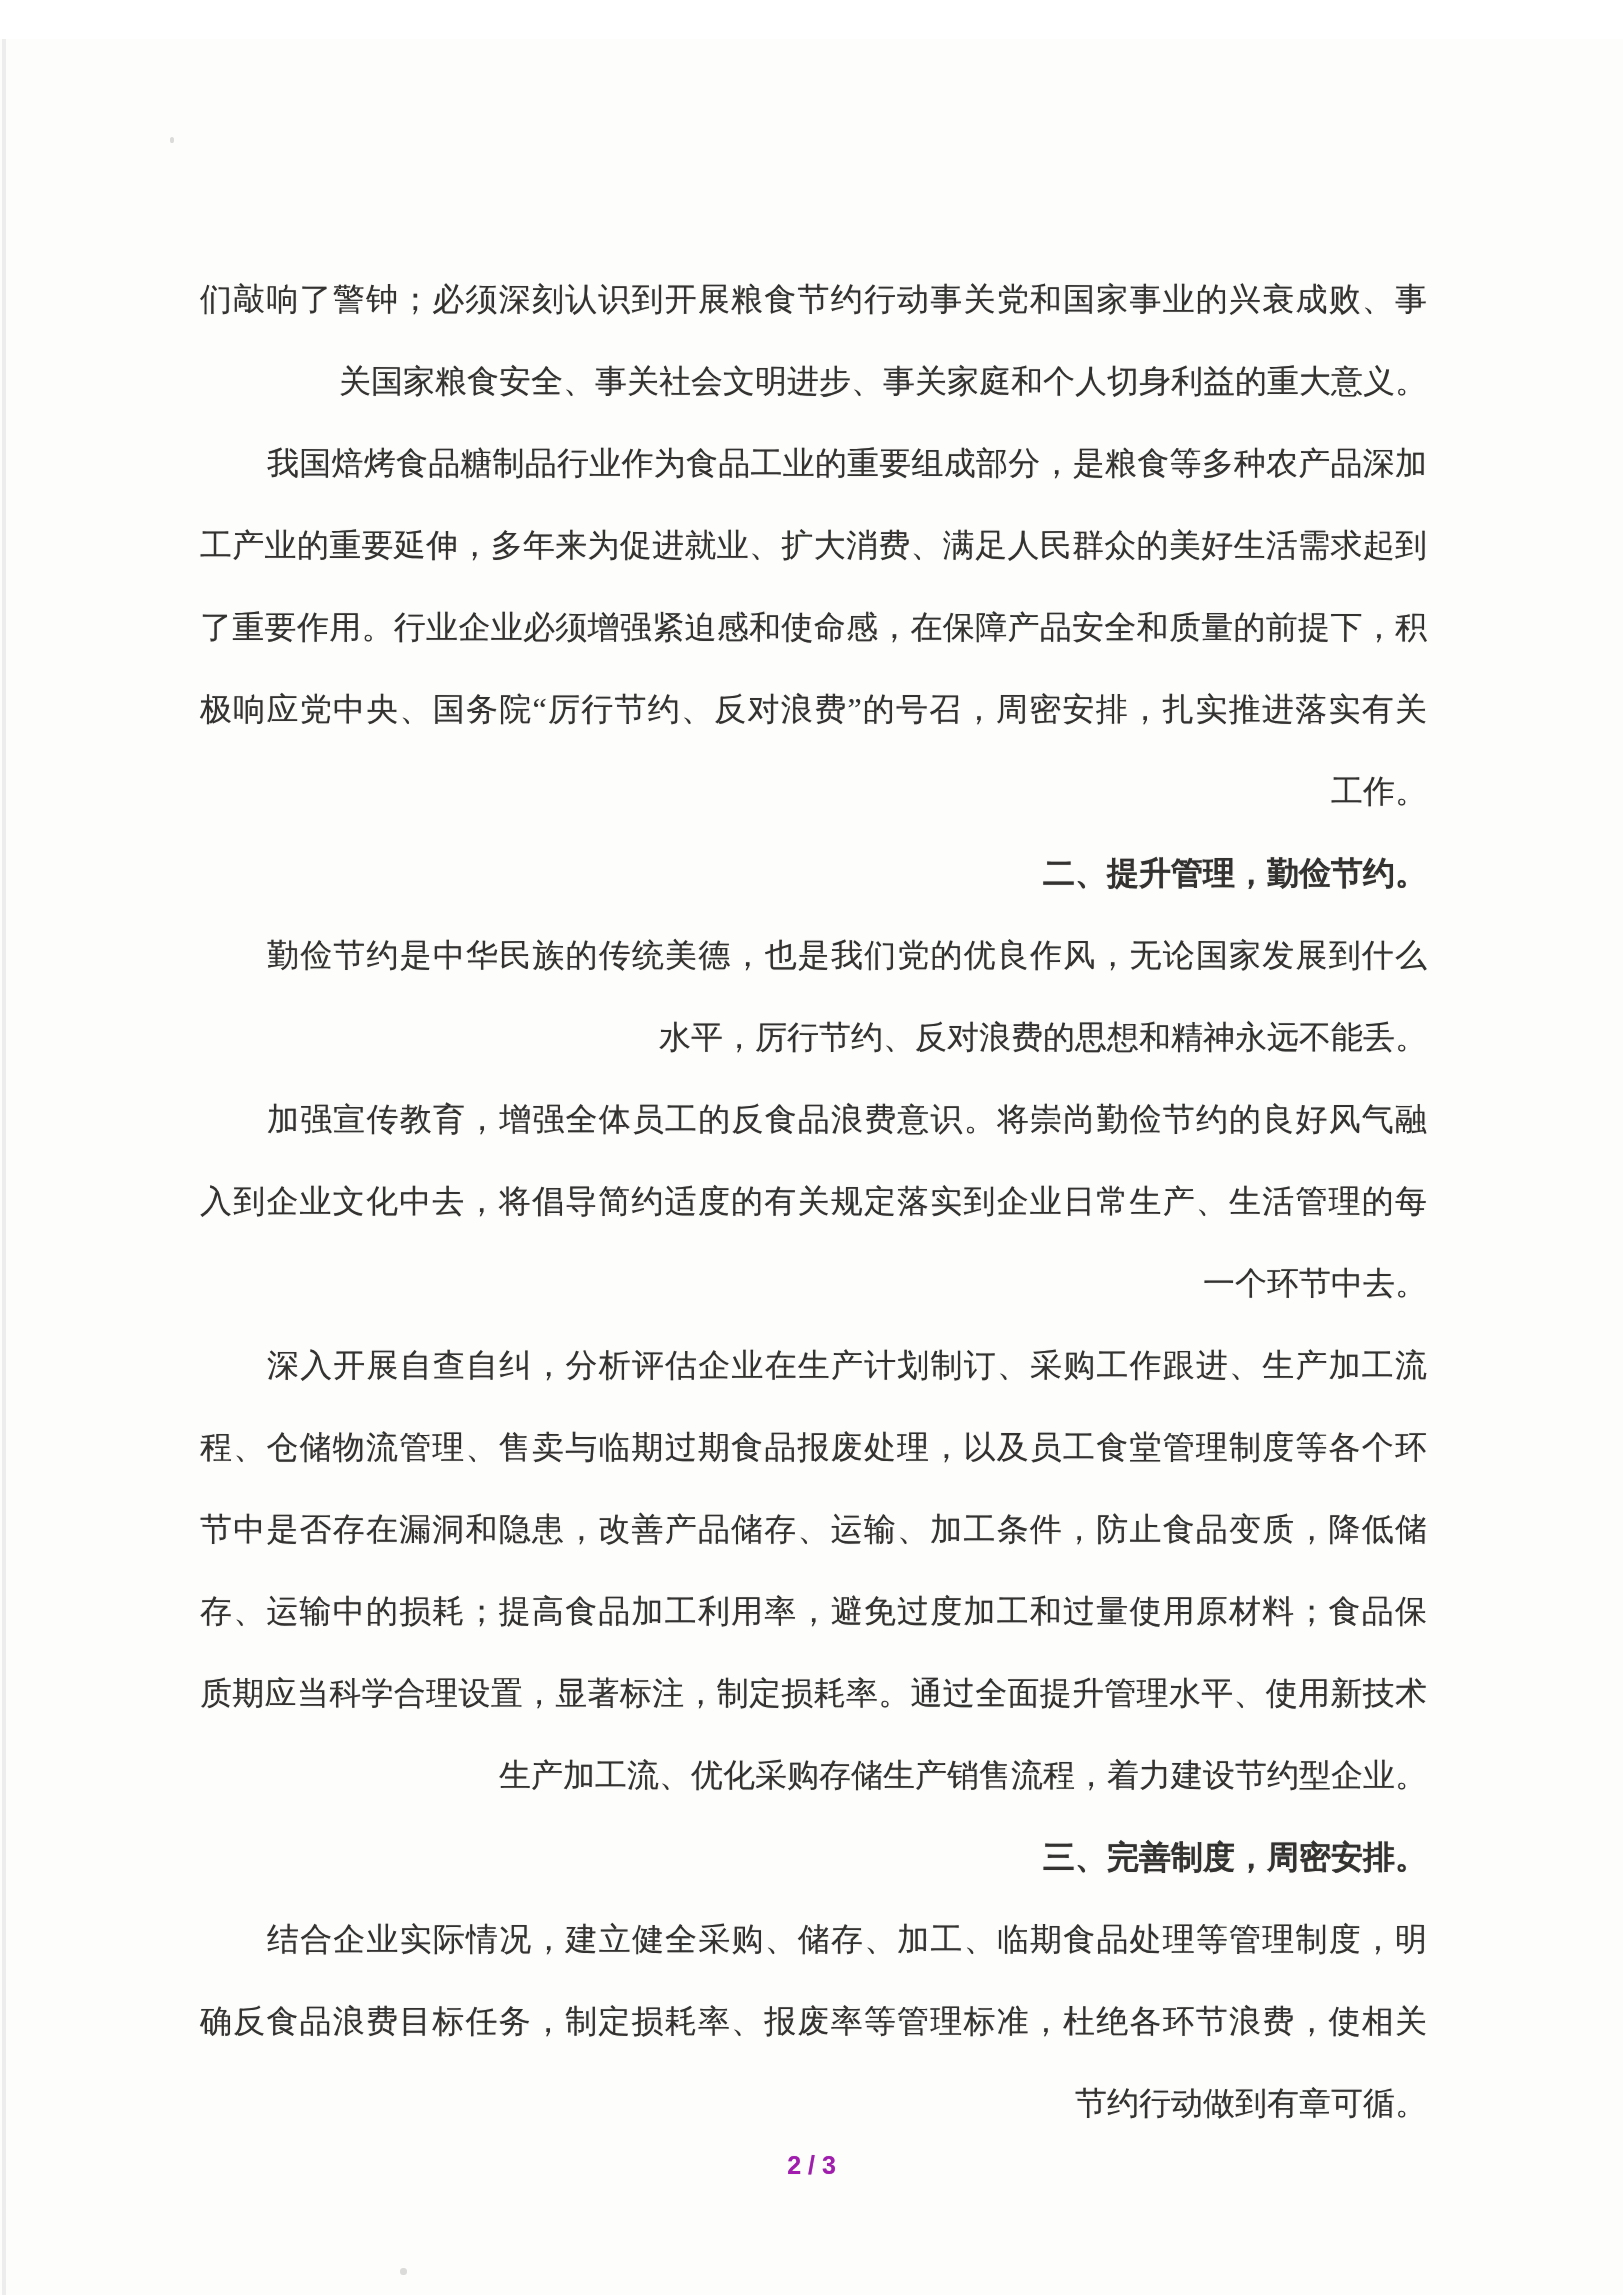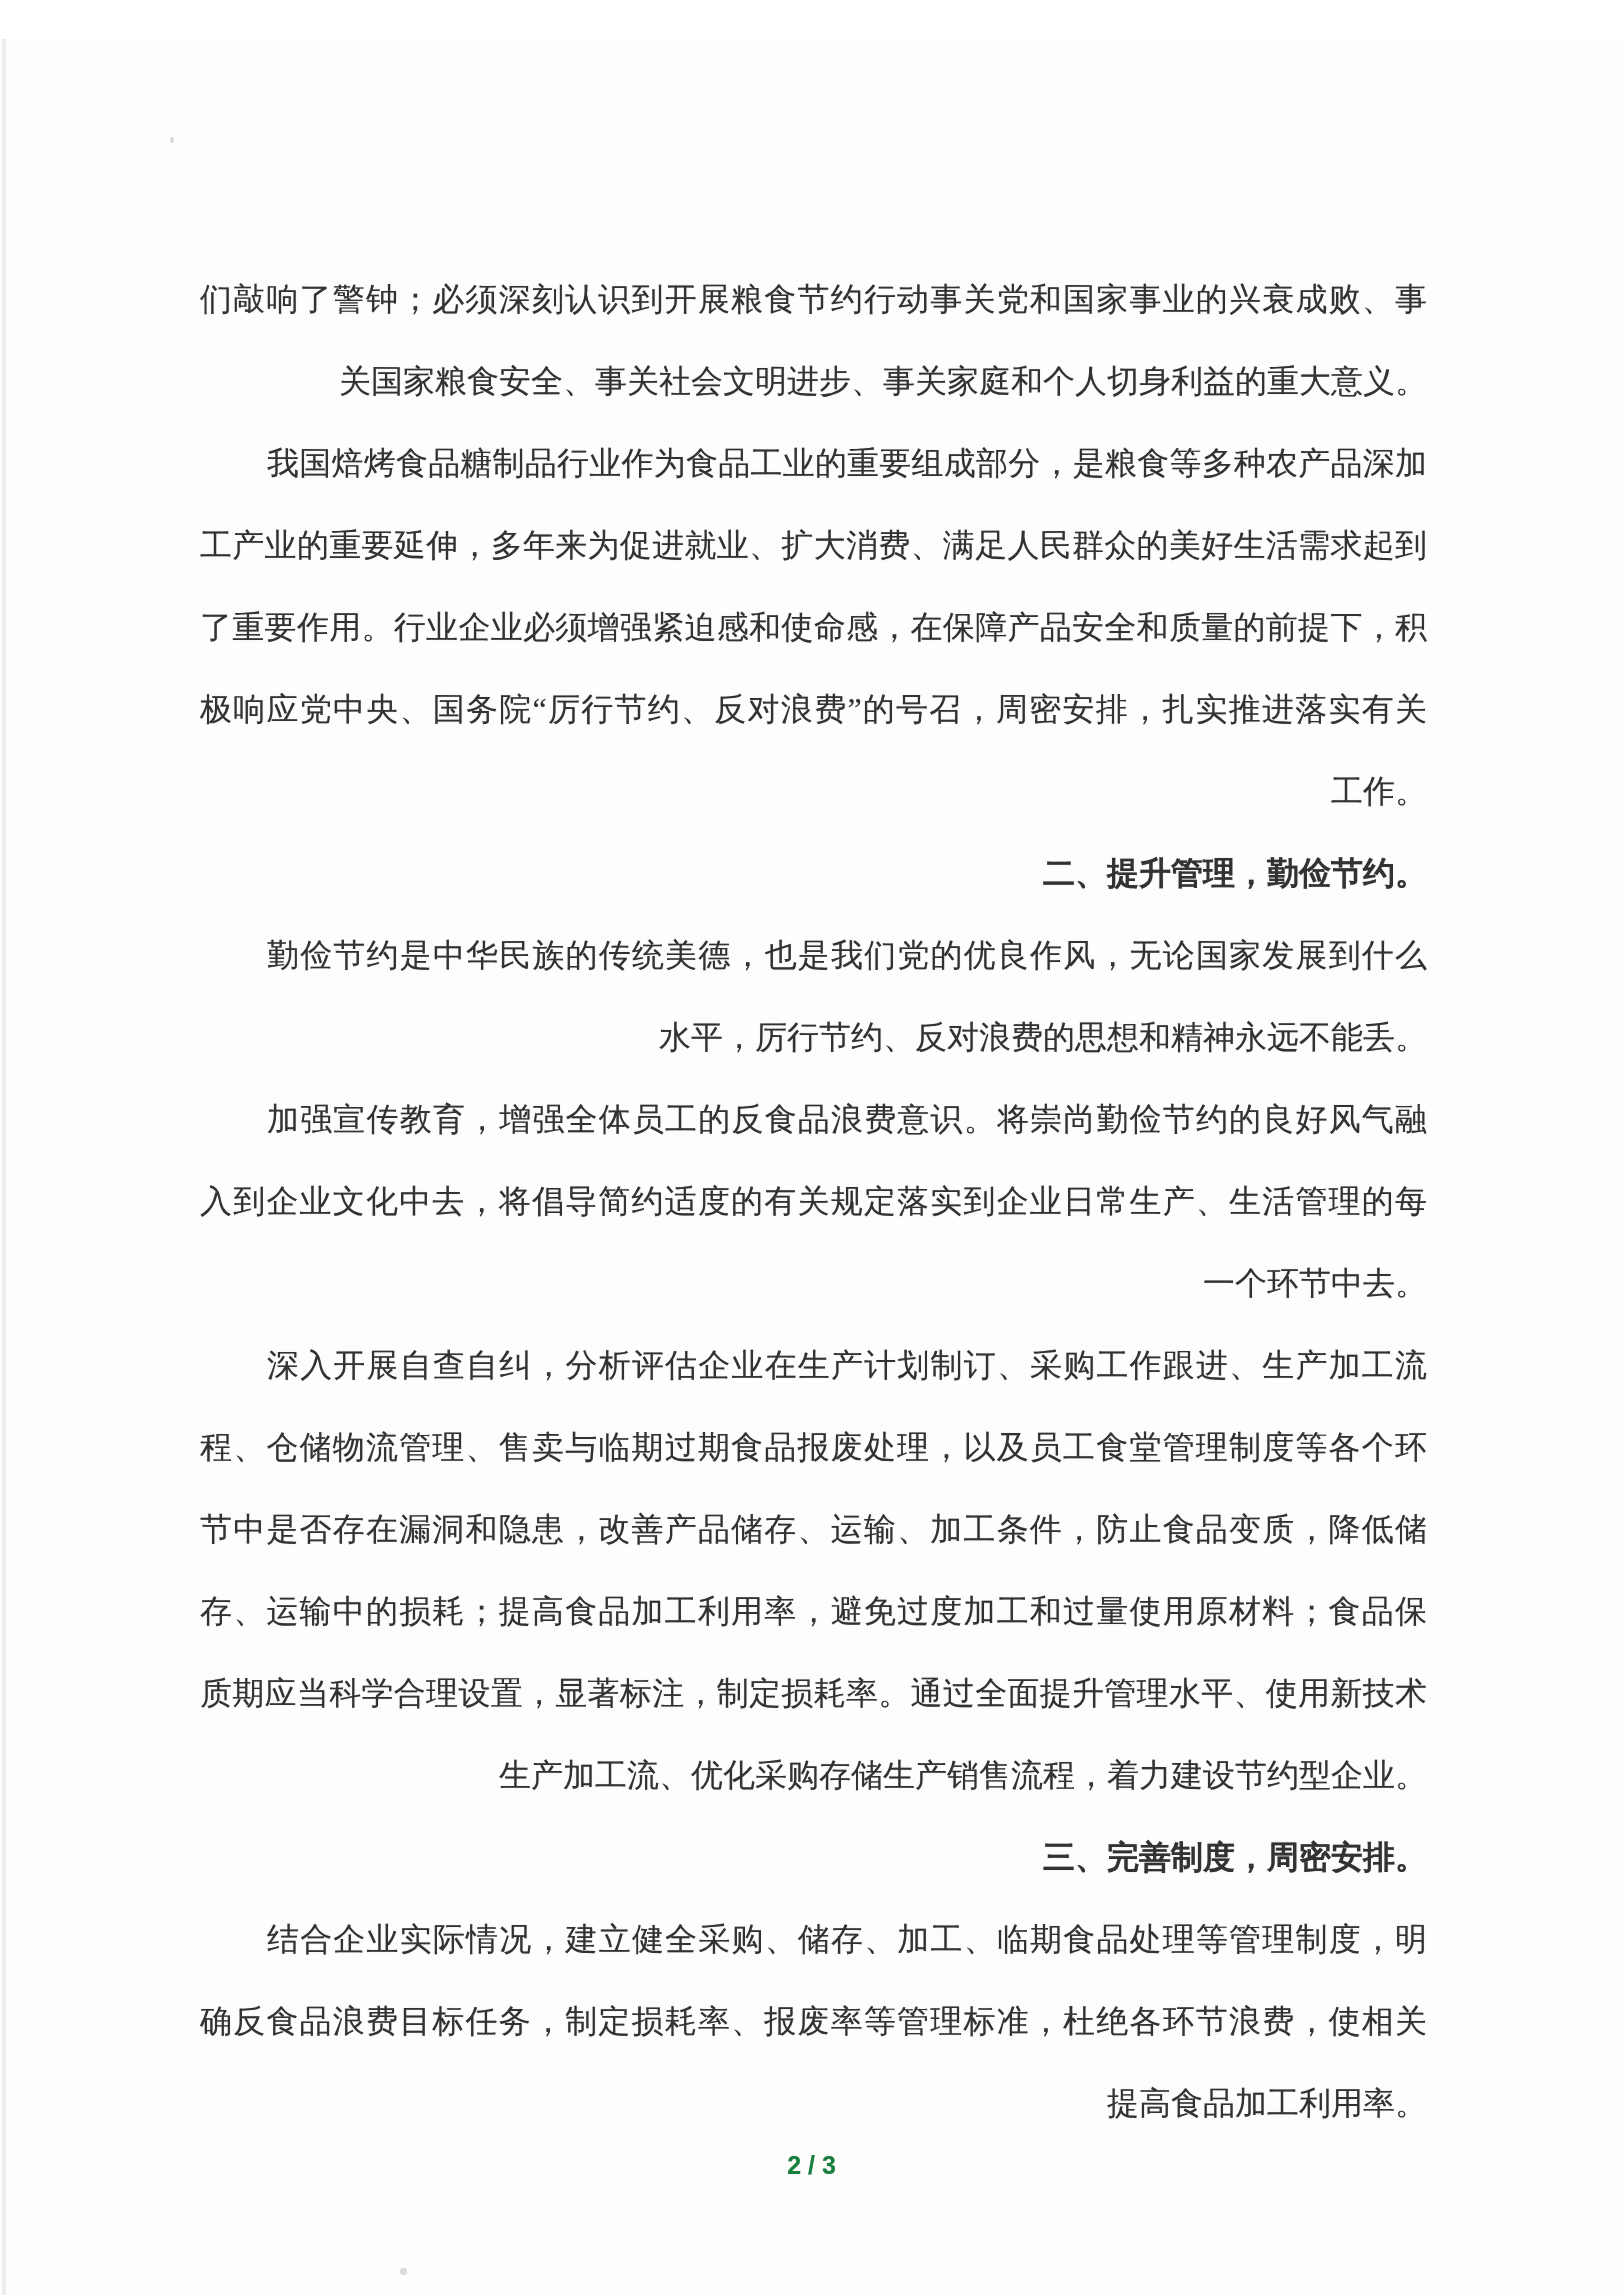"提高食品加工利用率。" div.ln { text: 提高食品加工利用率 -> 节约行动做到有章可循 }
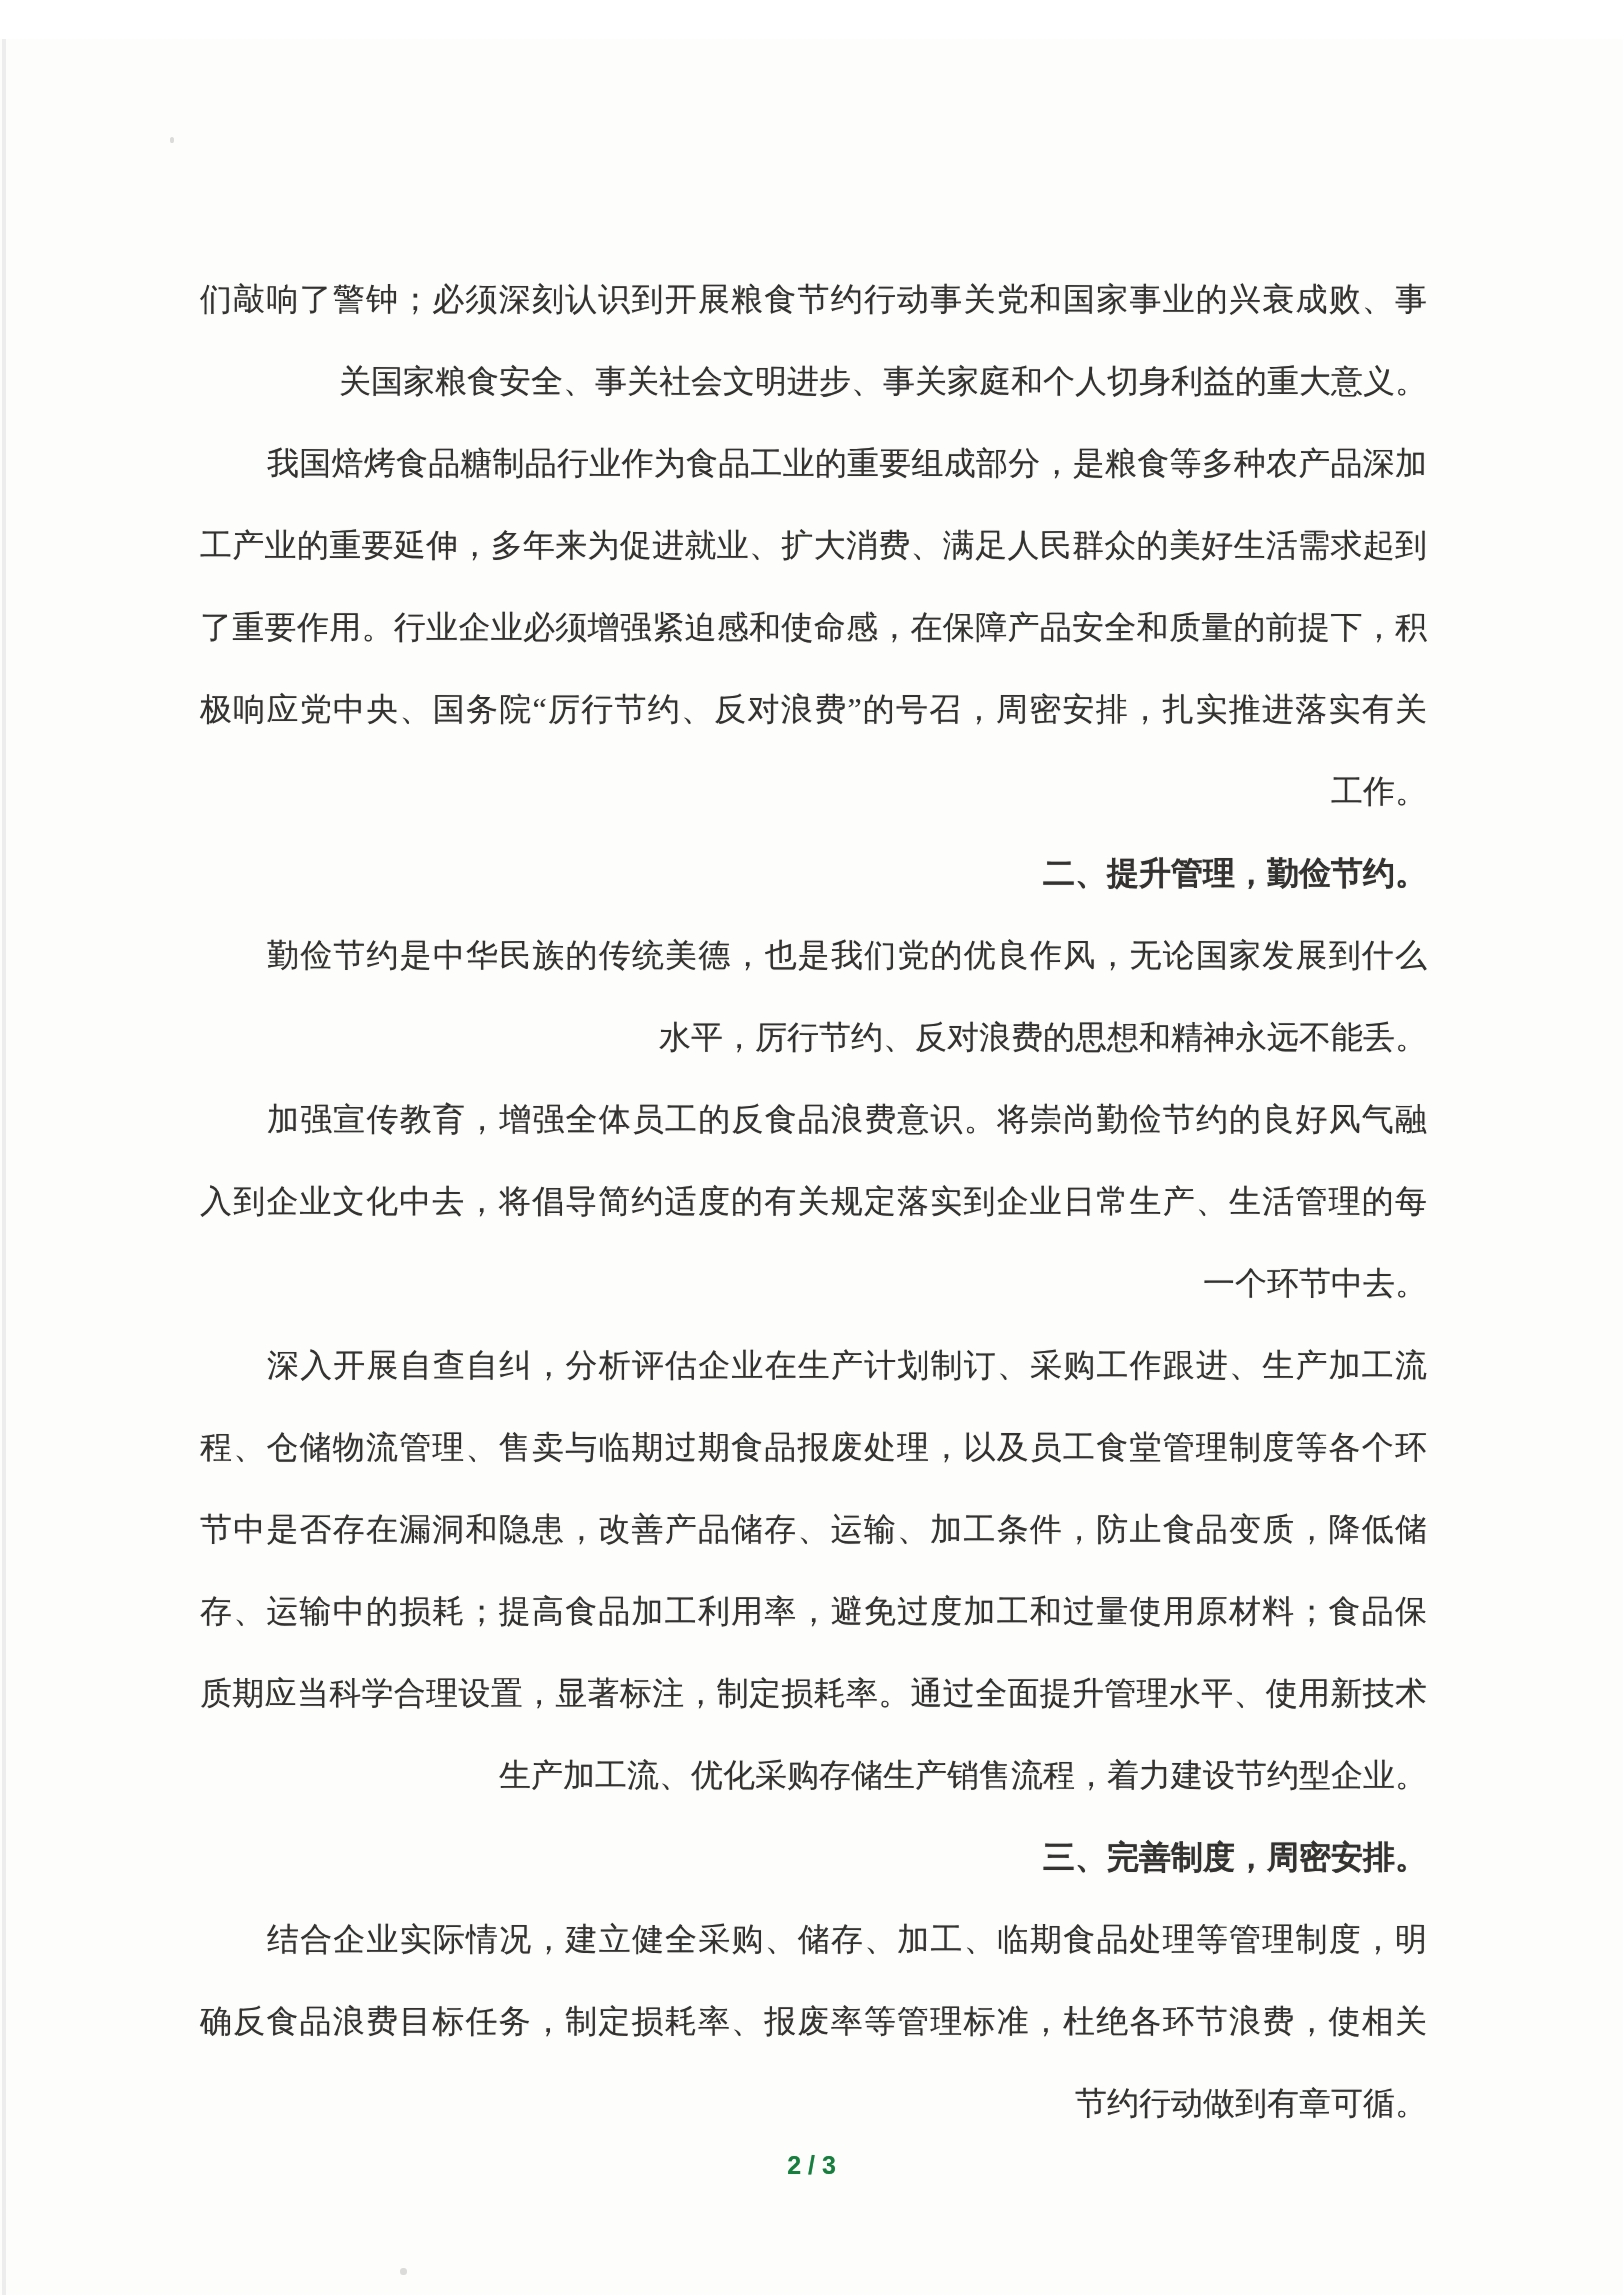"2 / 3" .page-footer { color: #15803d -> #a21caf }
